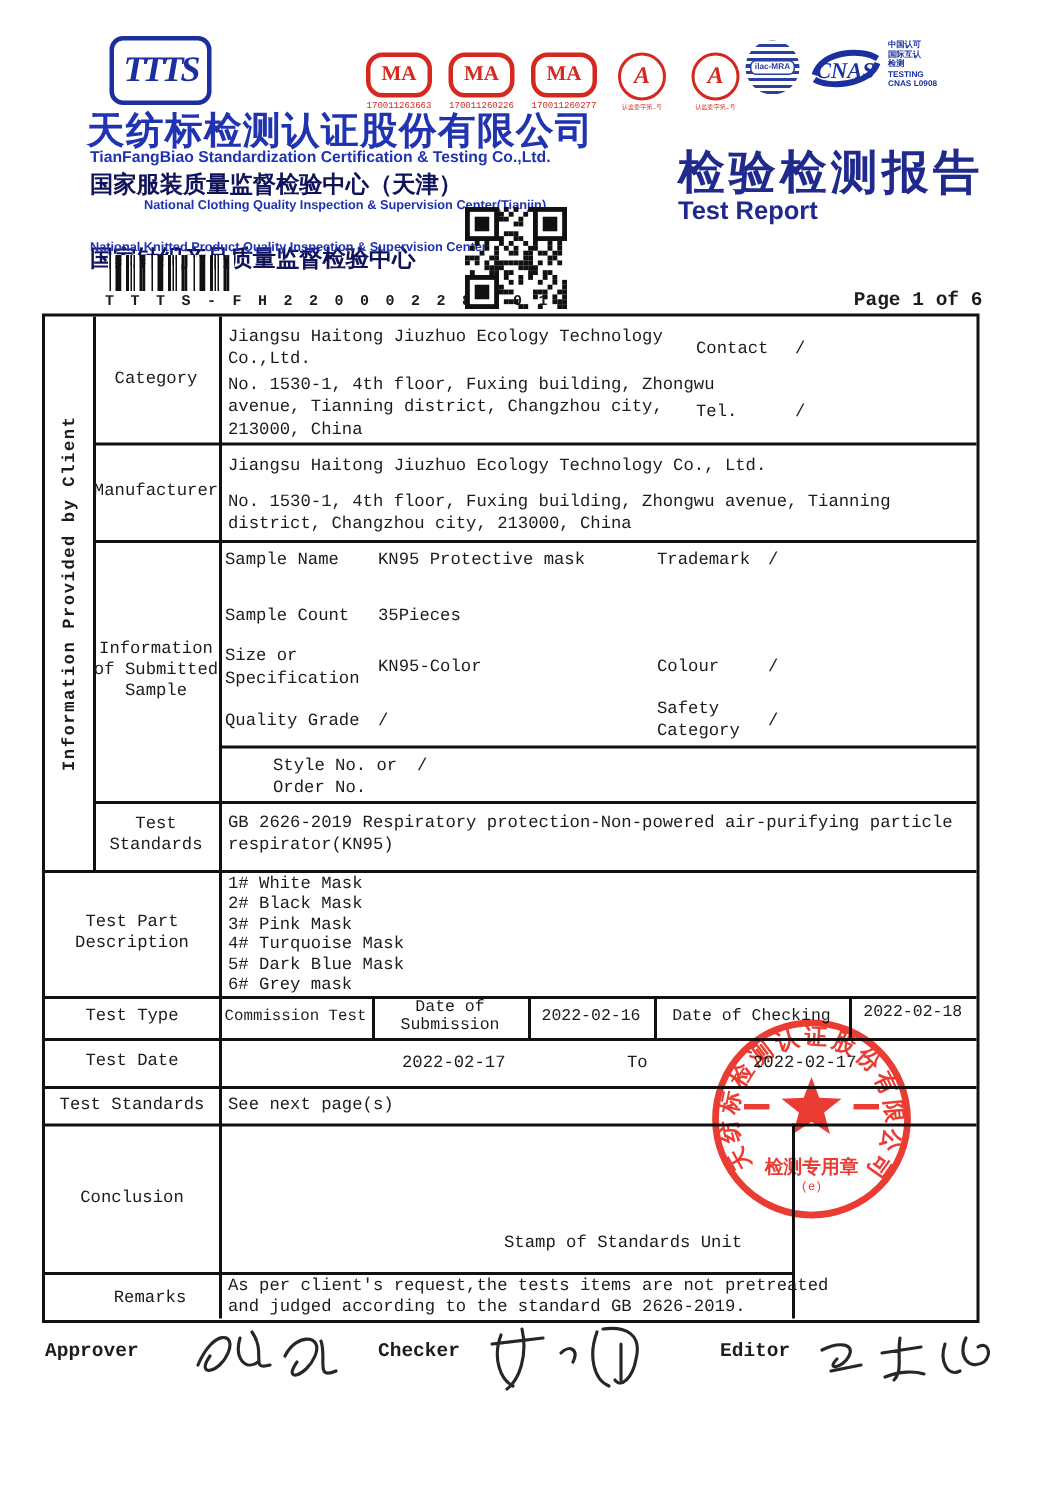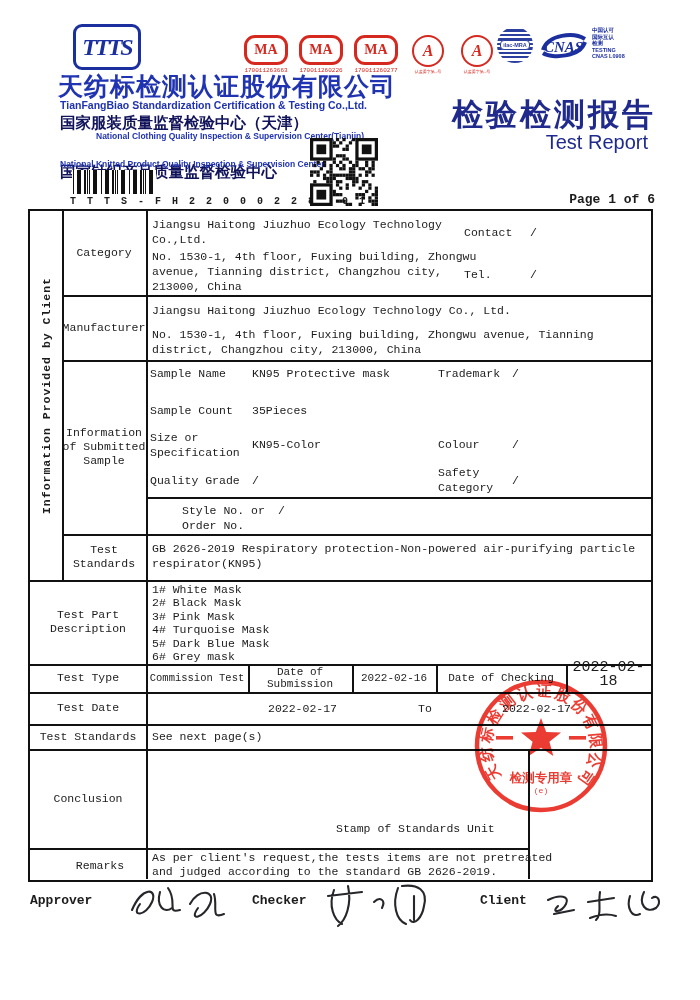"Test Report" .report-en { font-size: 20px -> 17px; font-weight: normal -> bold; text-align: right -> left }
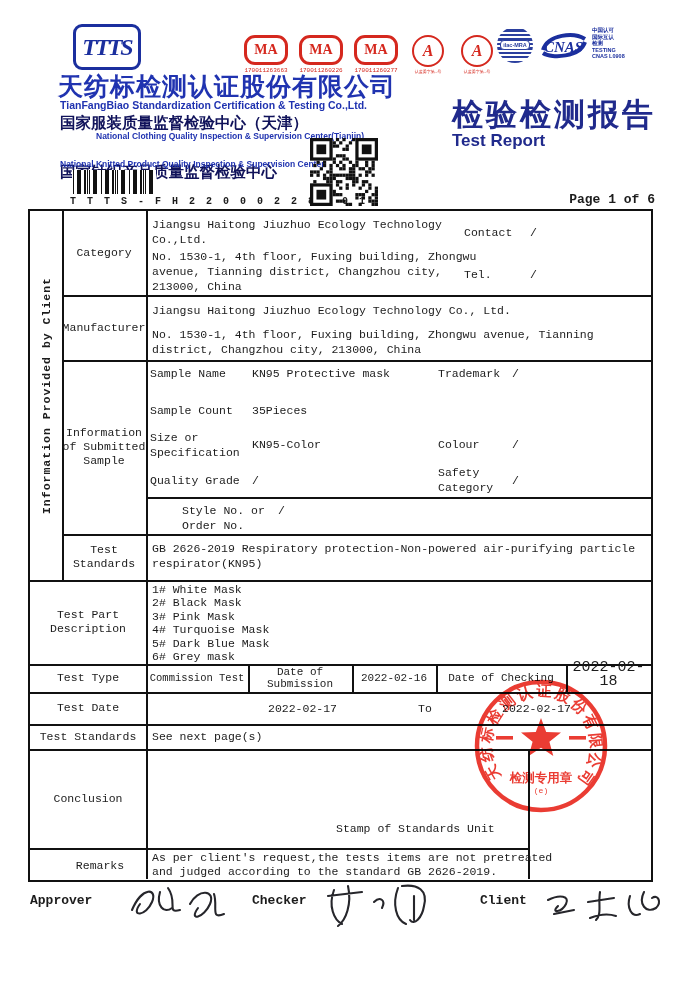"2022-02-18" div.cell-label { font-size: 15px -> 11px }
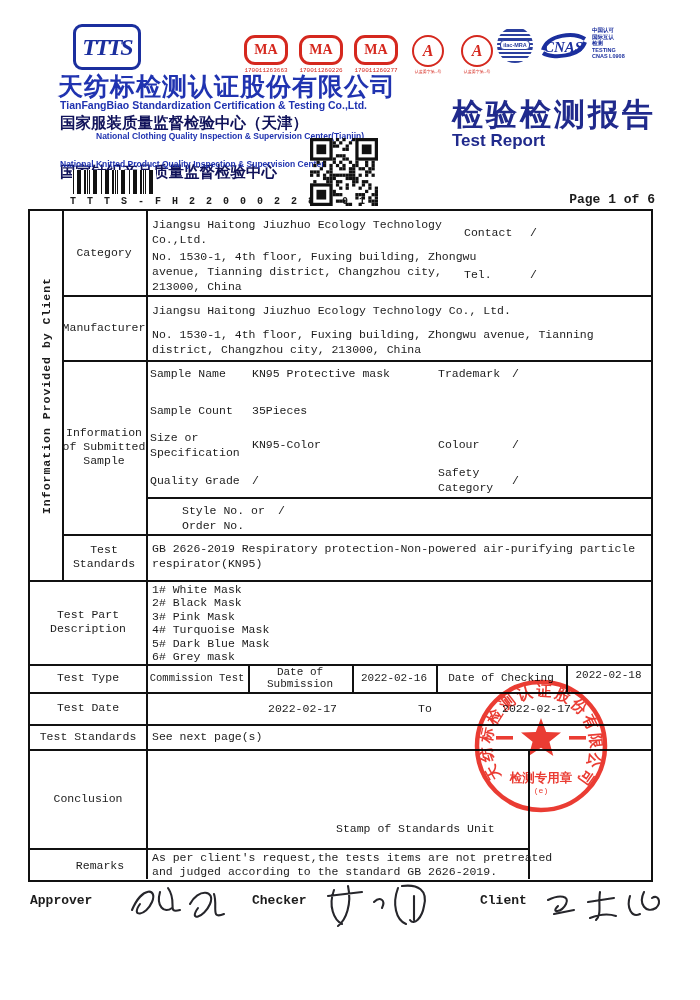"Client" div.sig-label { text: Client -> Editor }
